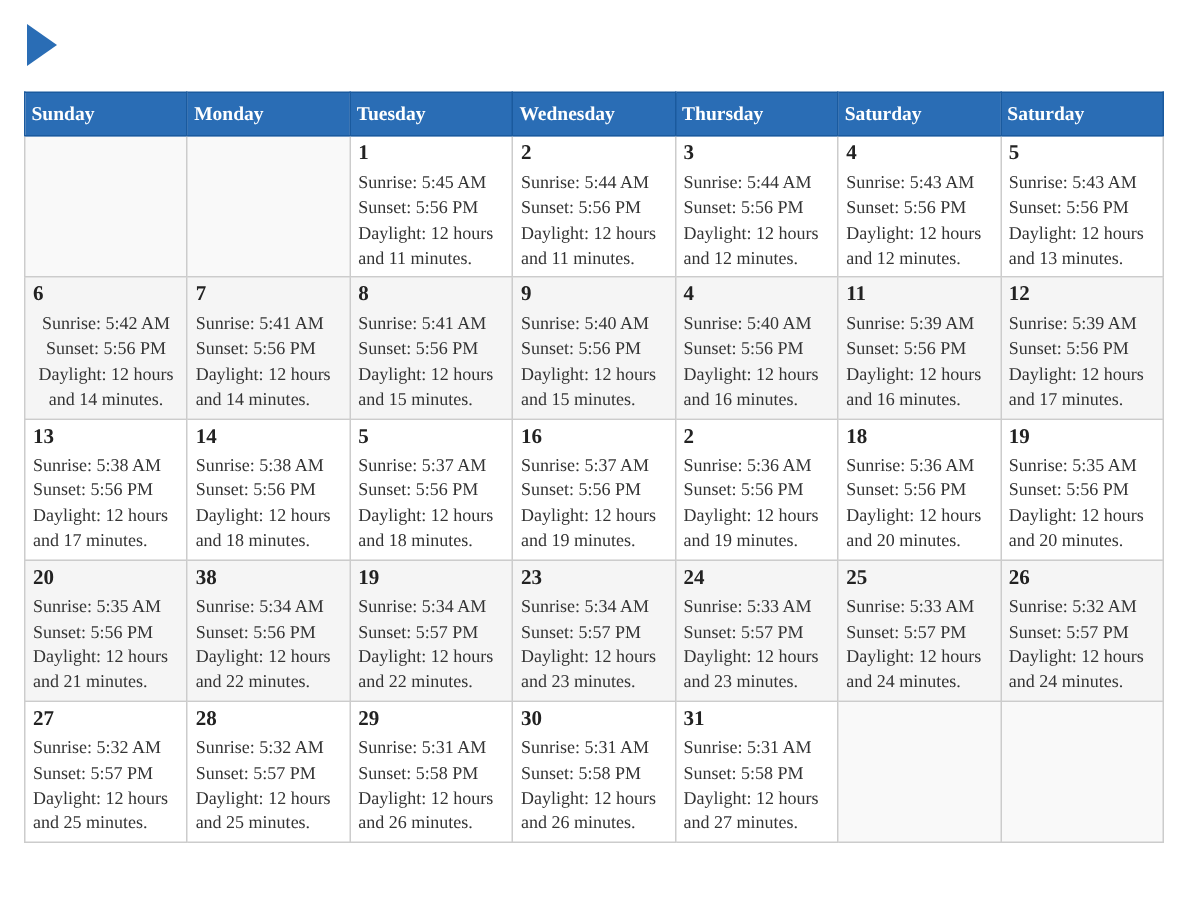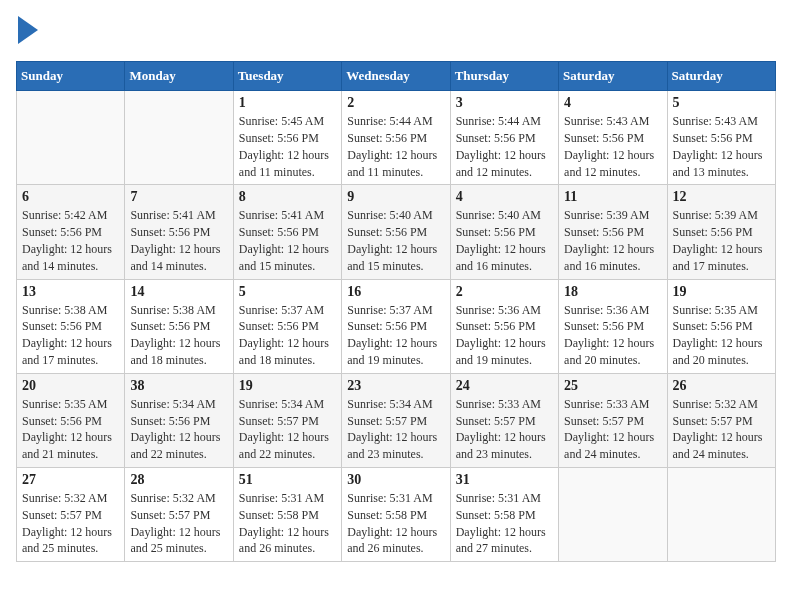"Sunrise: 5:42 AM" div.day-info { text-align: none -> center }
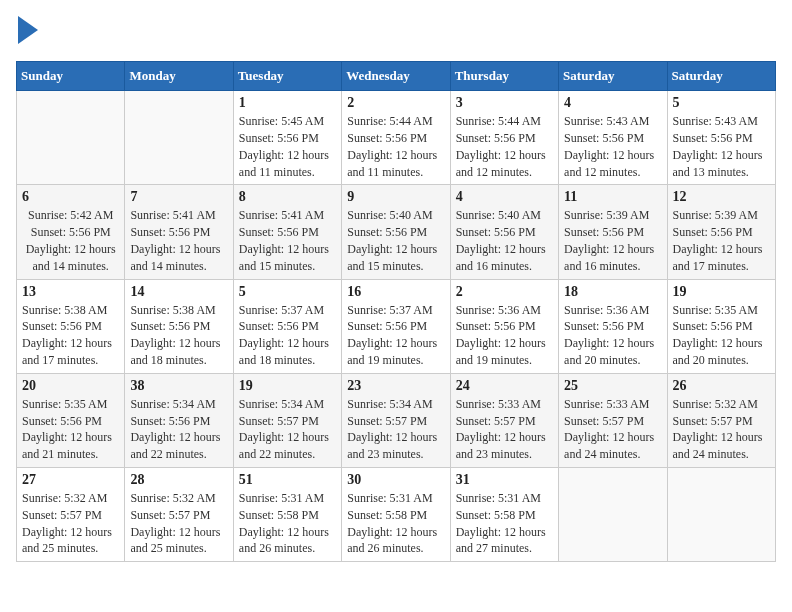"51" span.day-number { text: 51 -> 29 }
